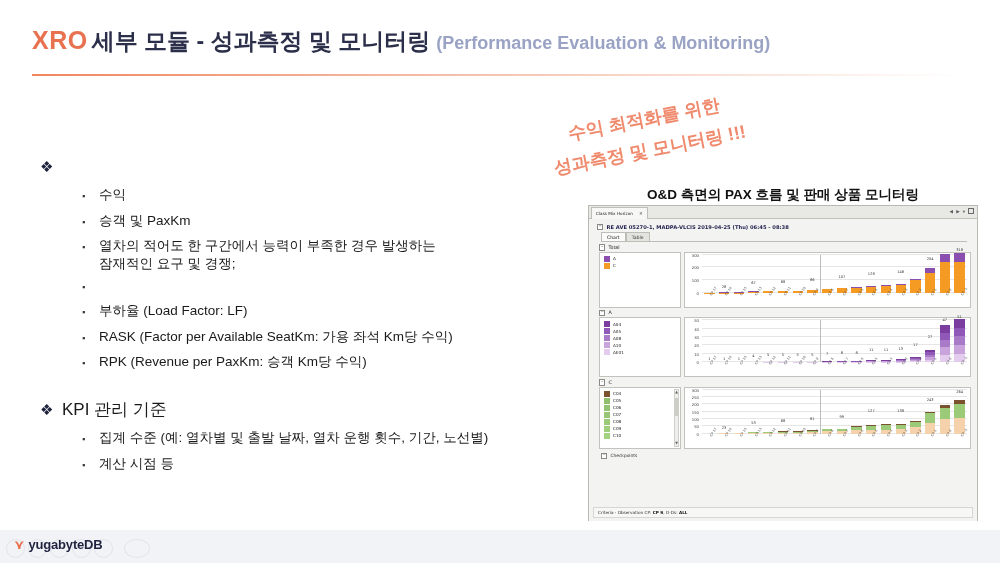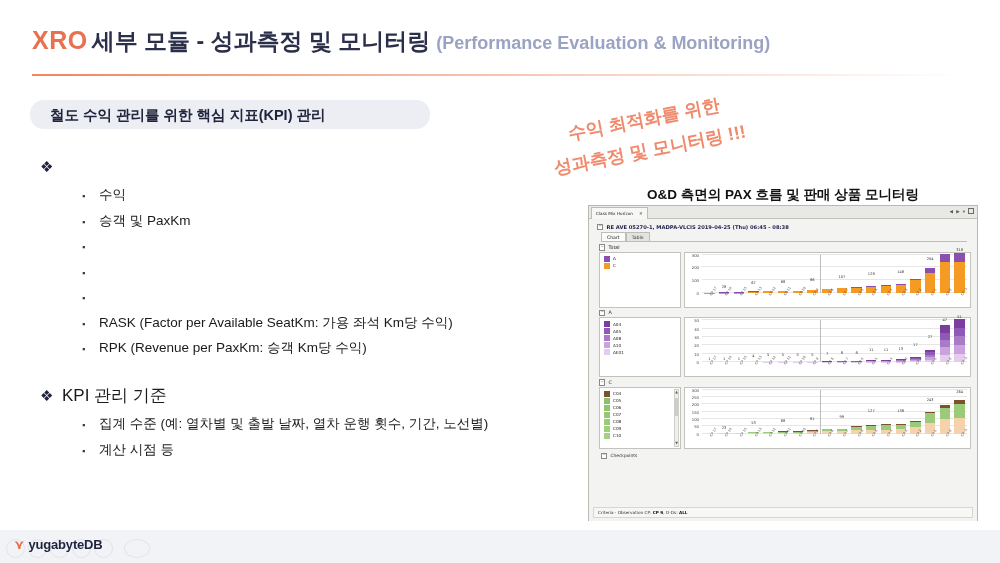"철도 수익 관리를 위한 핵심" div.subband { html: <div> <span>철도 수익 관리를 위한 핵심 지표(KPI) 관리</span> </div> -> none }
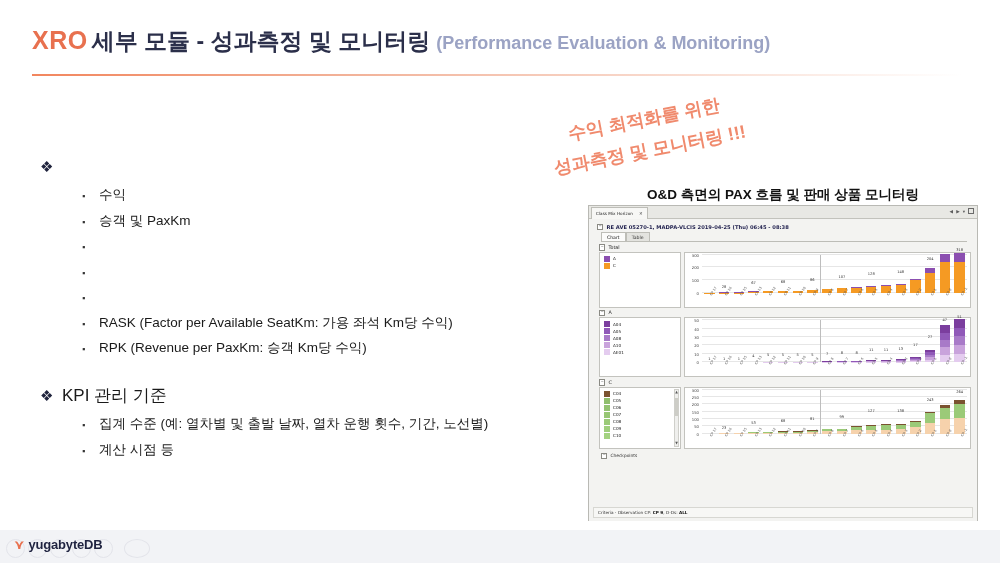"열차의 적어도 한 구간에서 능력이" span.tx { html: none -> <span>열차의 적어도 한 구간에서 능력이 부족한 경우 발생하는 잠재적인 요구 및 경쟁;</span> }
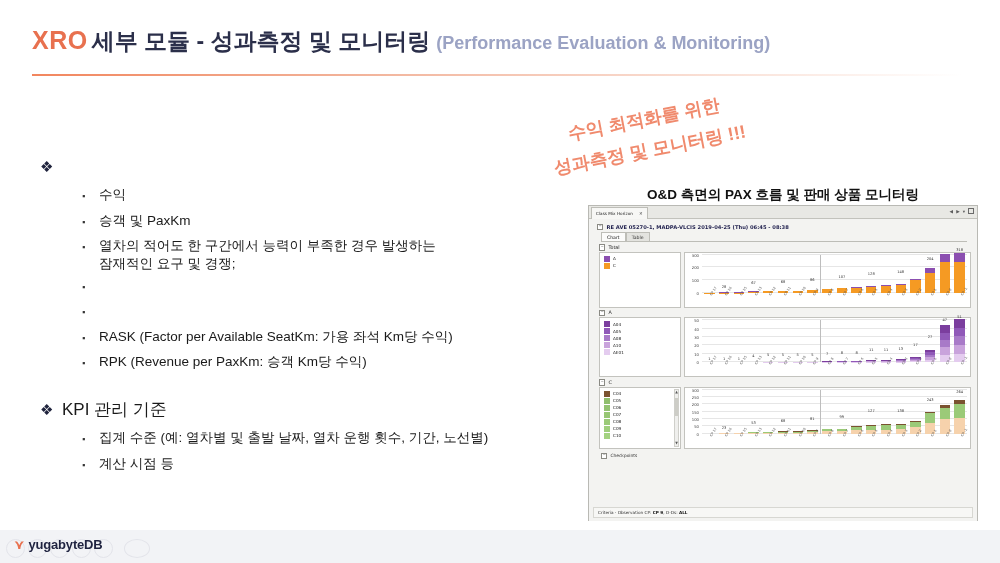"부하율 (Load Factor: LF)" span.tx { html: none -> <span>부하율 (Load Factor: LF)</span> }
